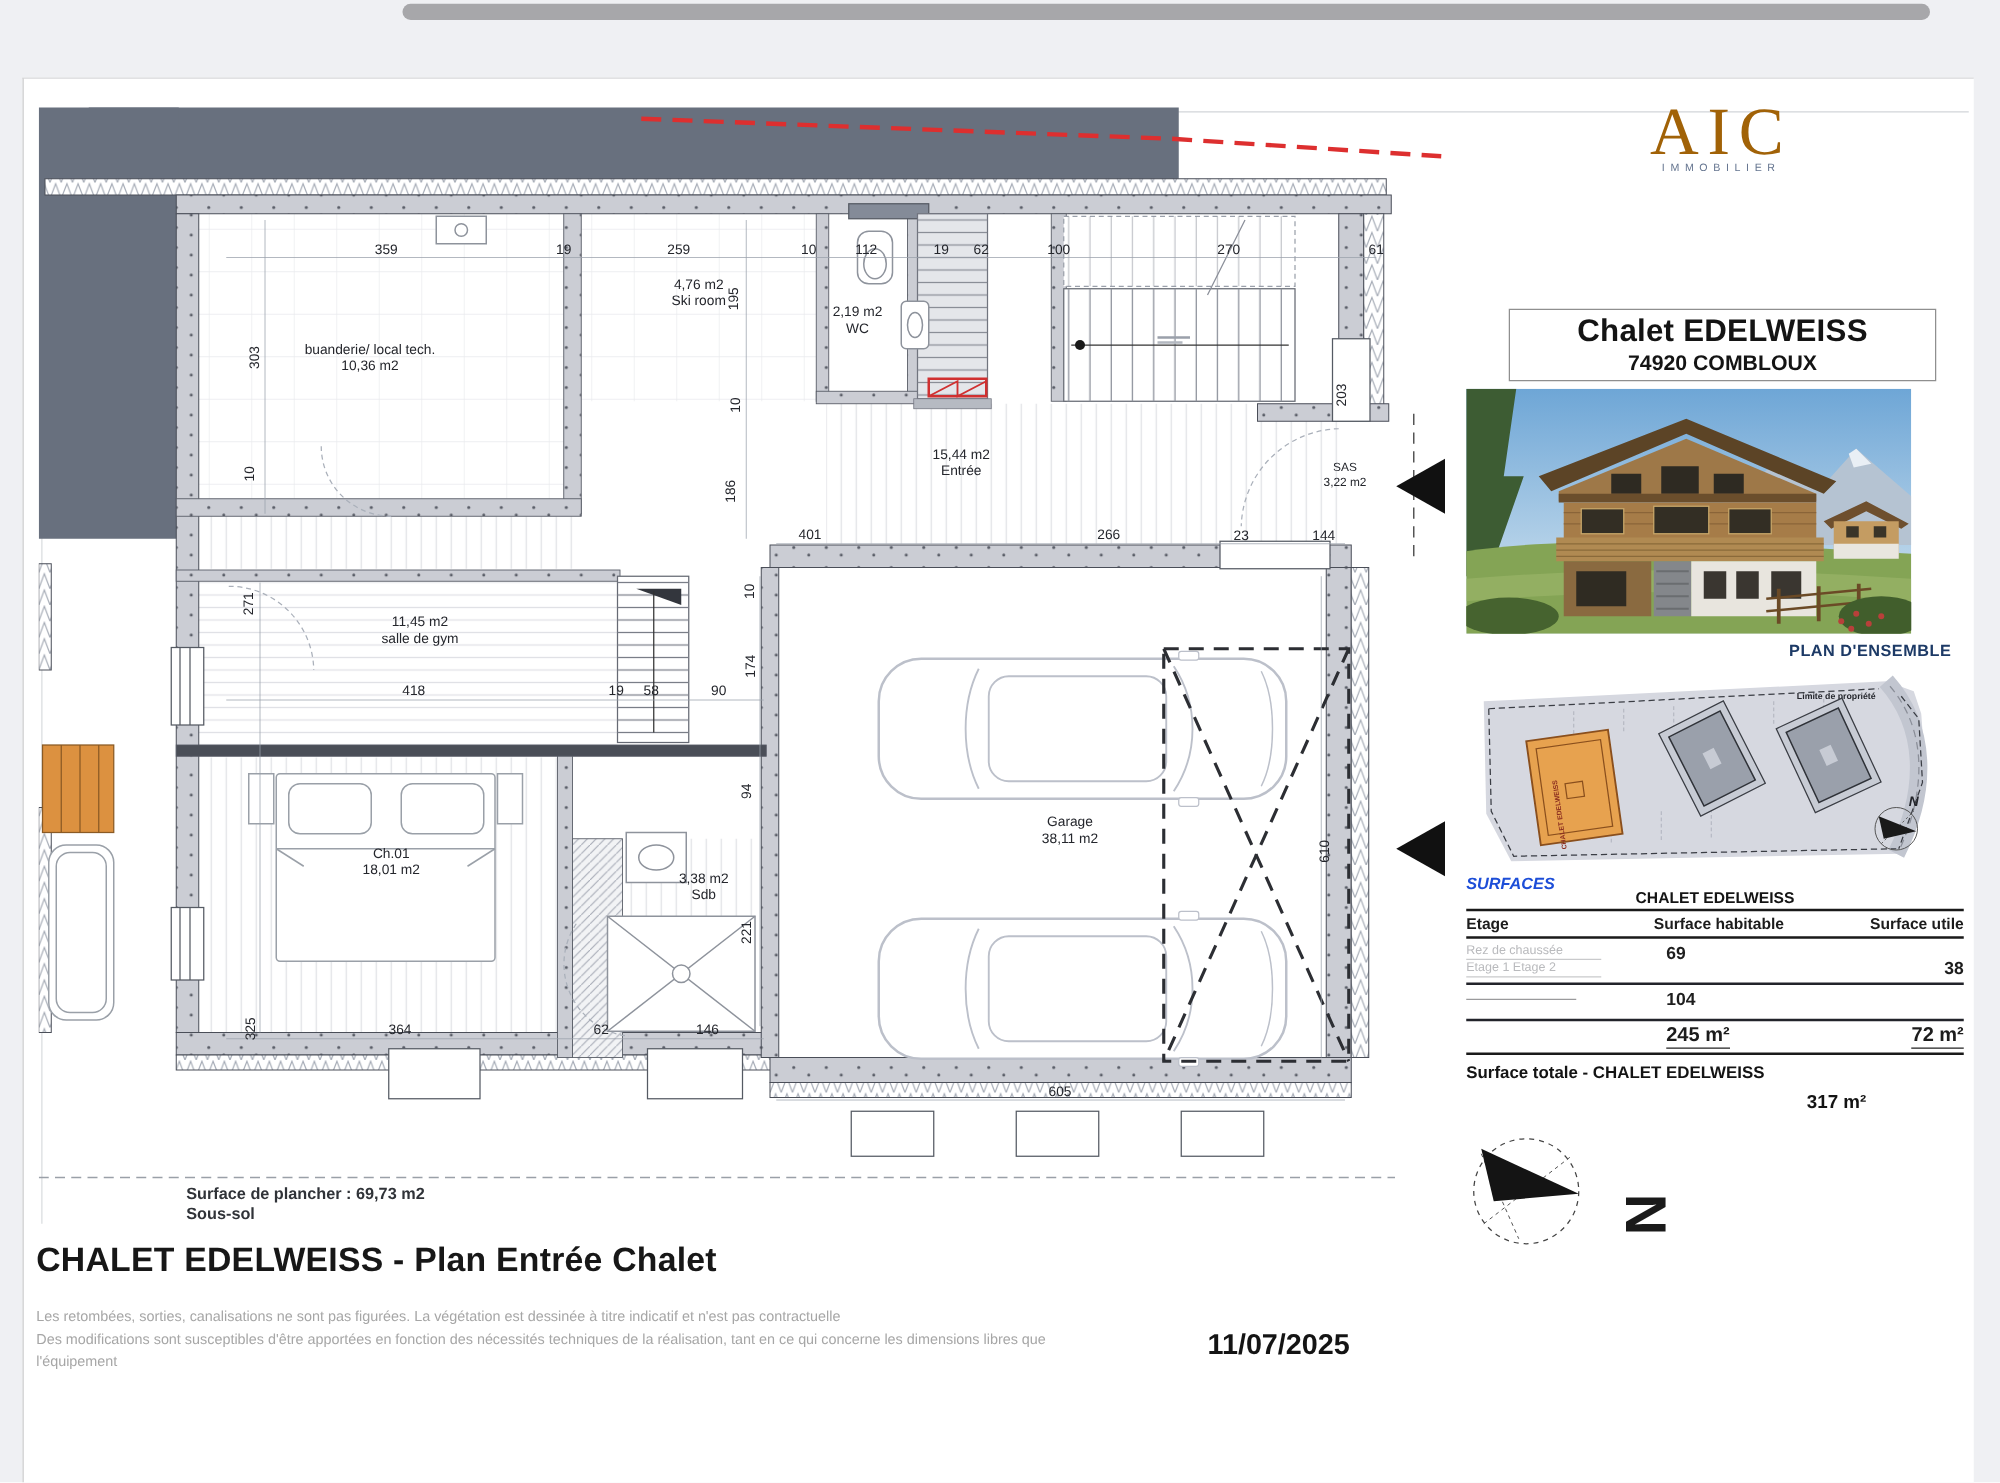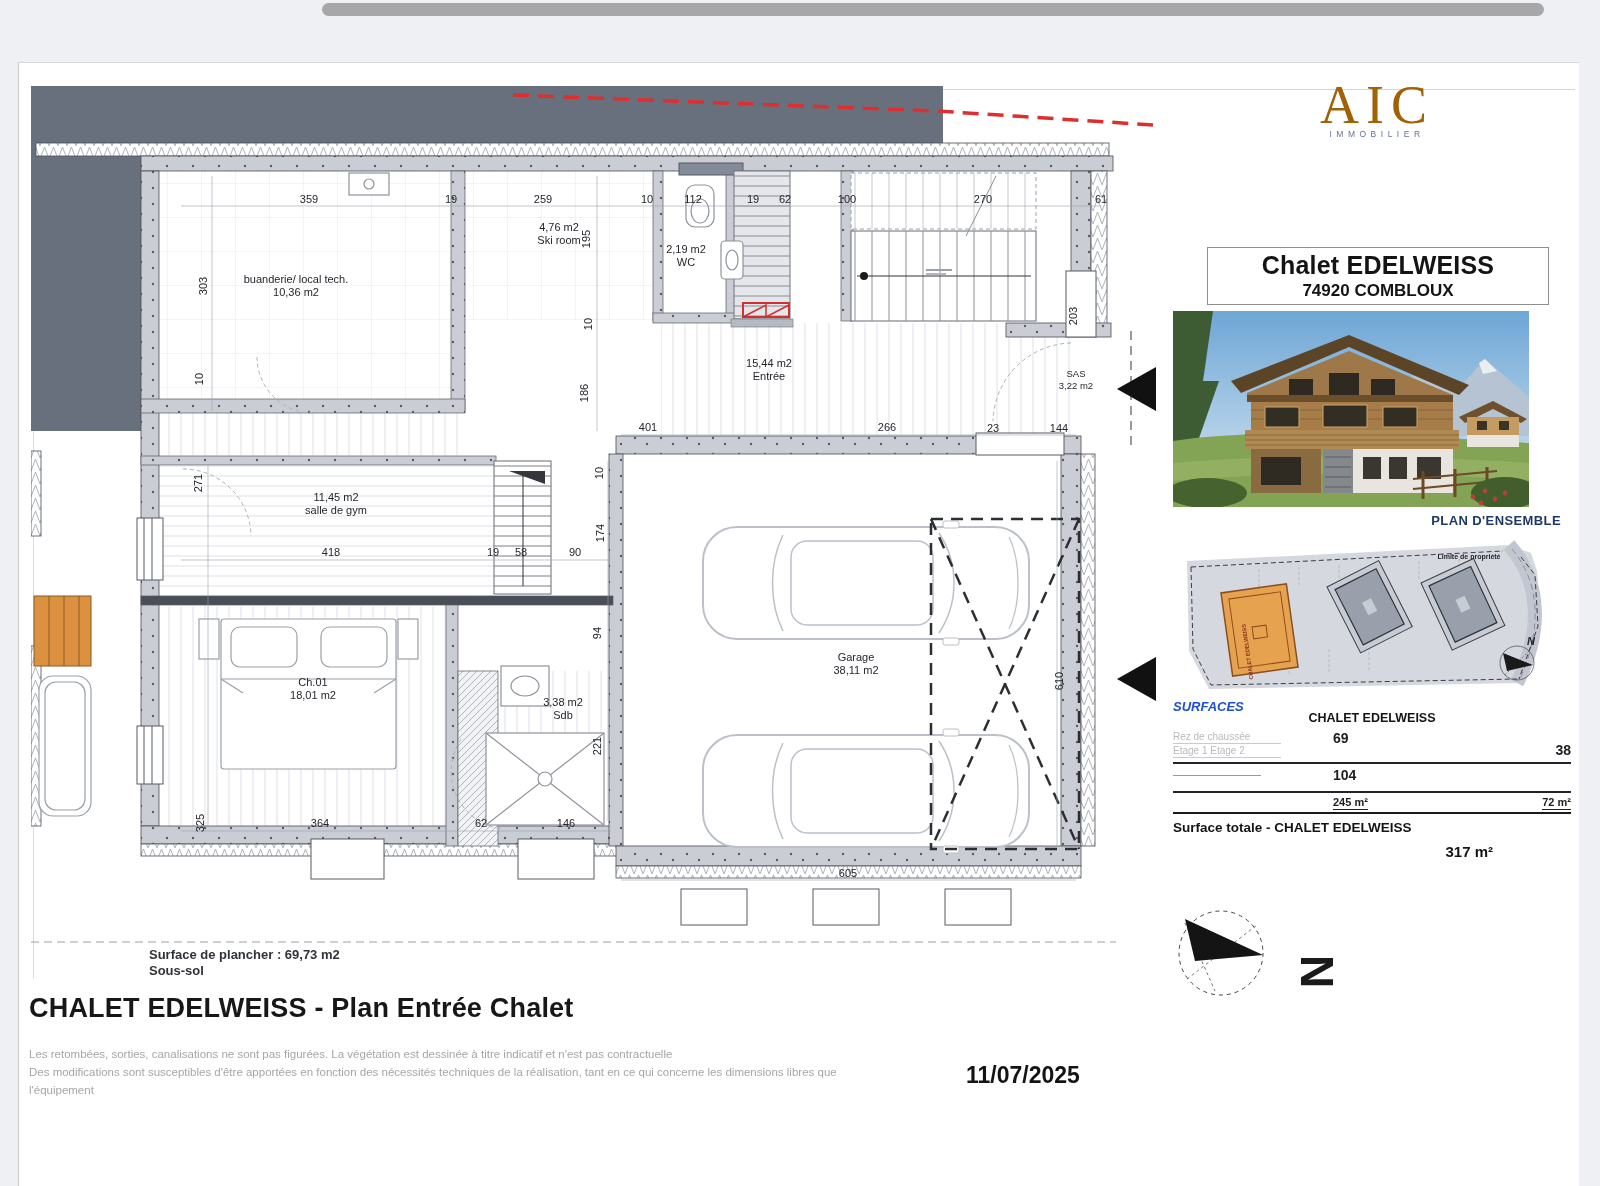"Etage" div.tr { html: none -> <div> <span>Etage</span> <span>Surface habitable</span> <span>Surface utile</span> </div> }
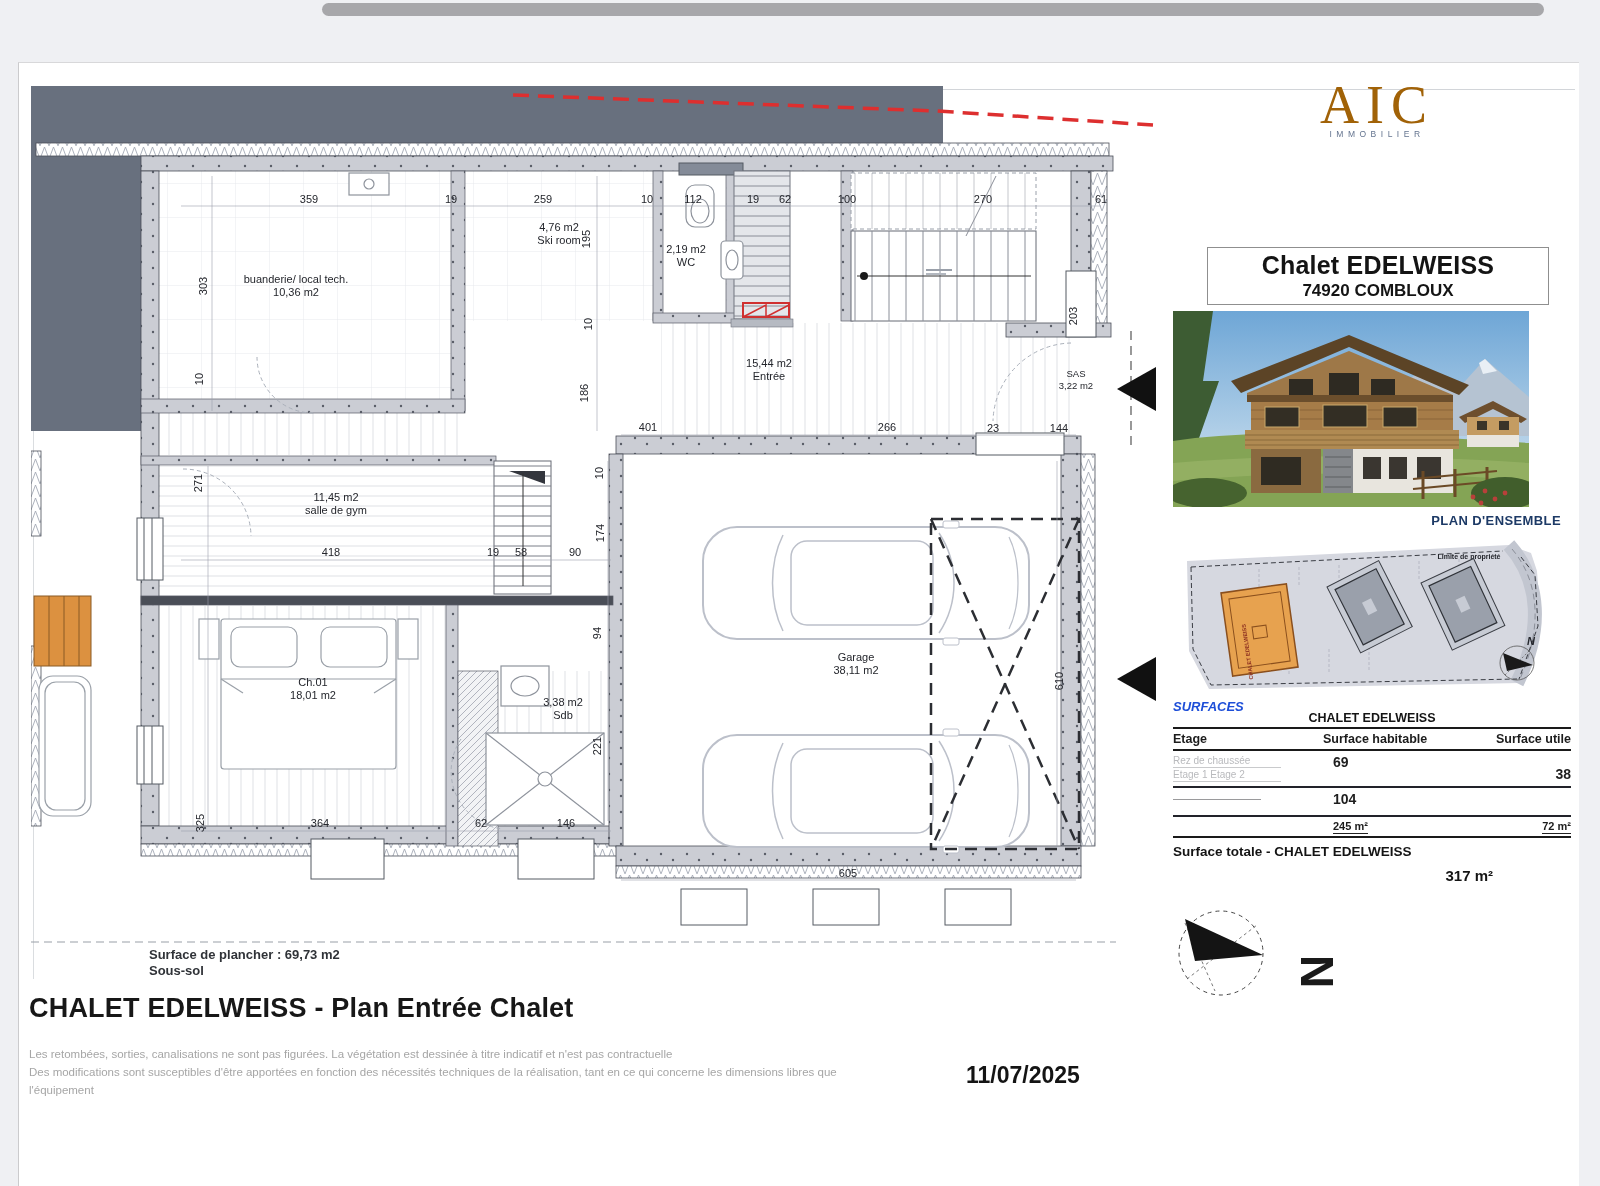"245 m²" .totv { font-size: 11px -> 16px }
